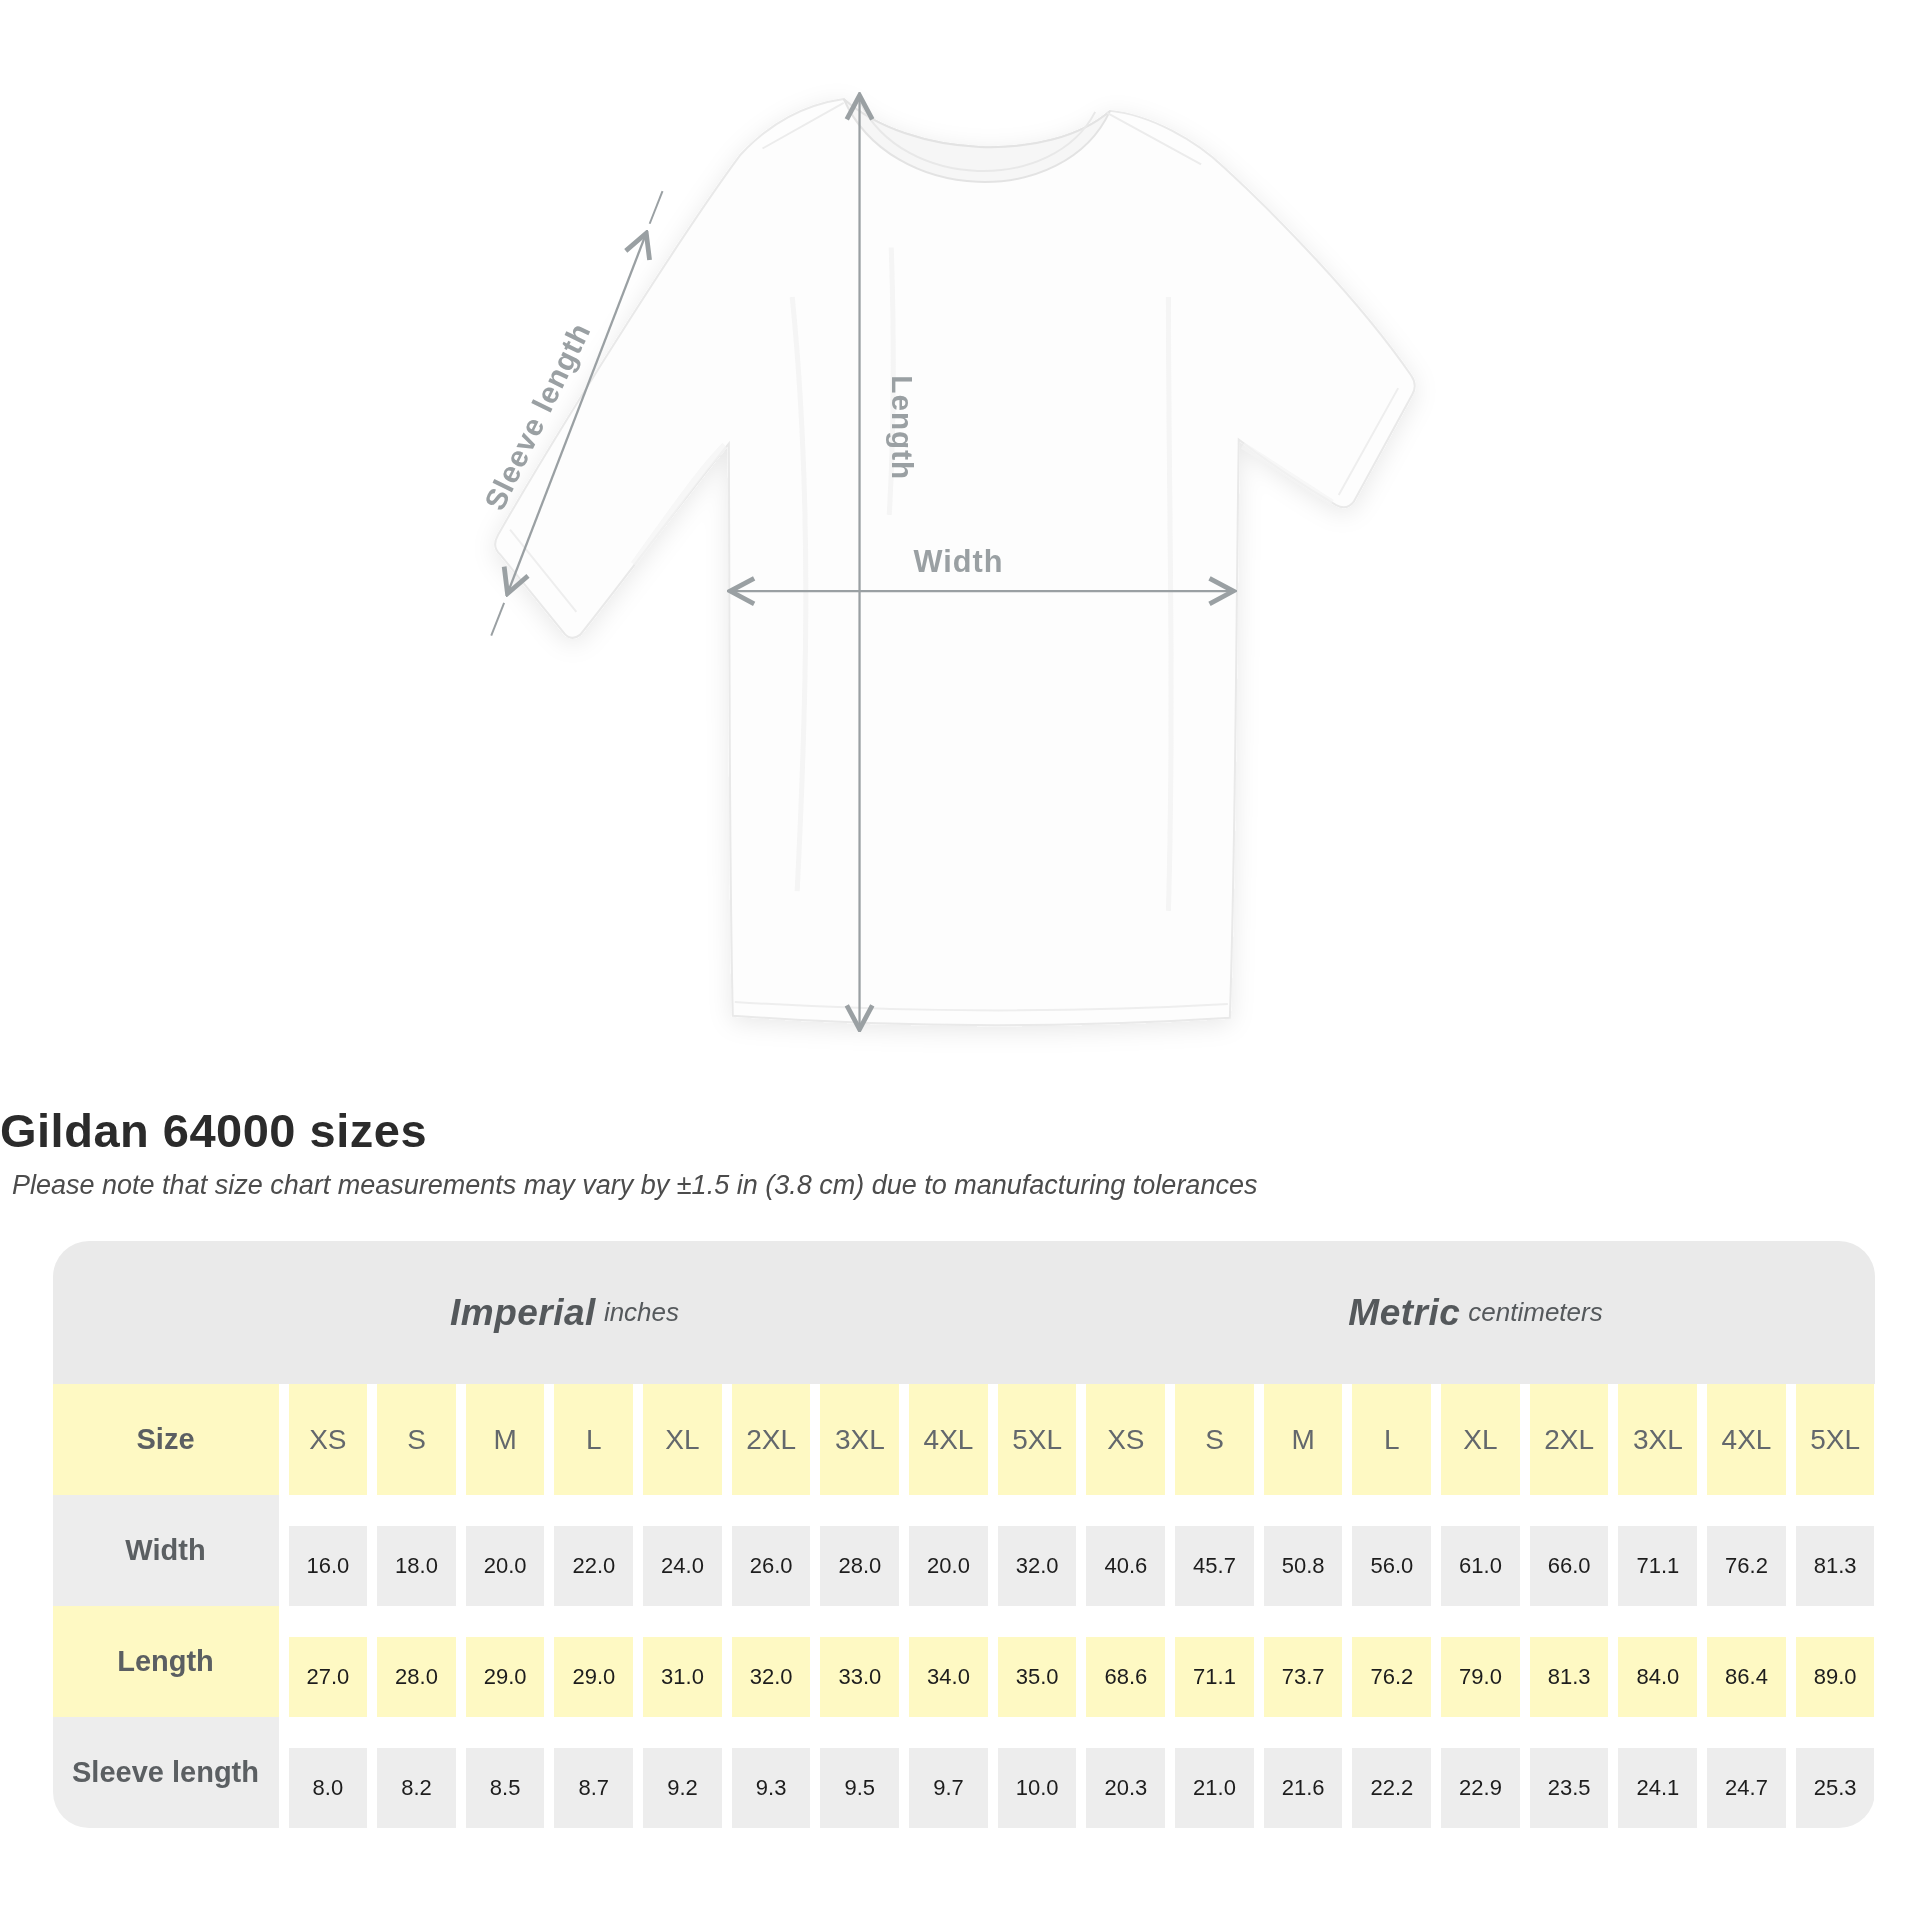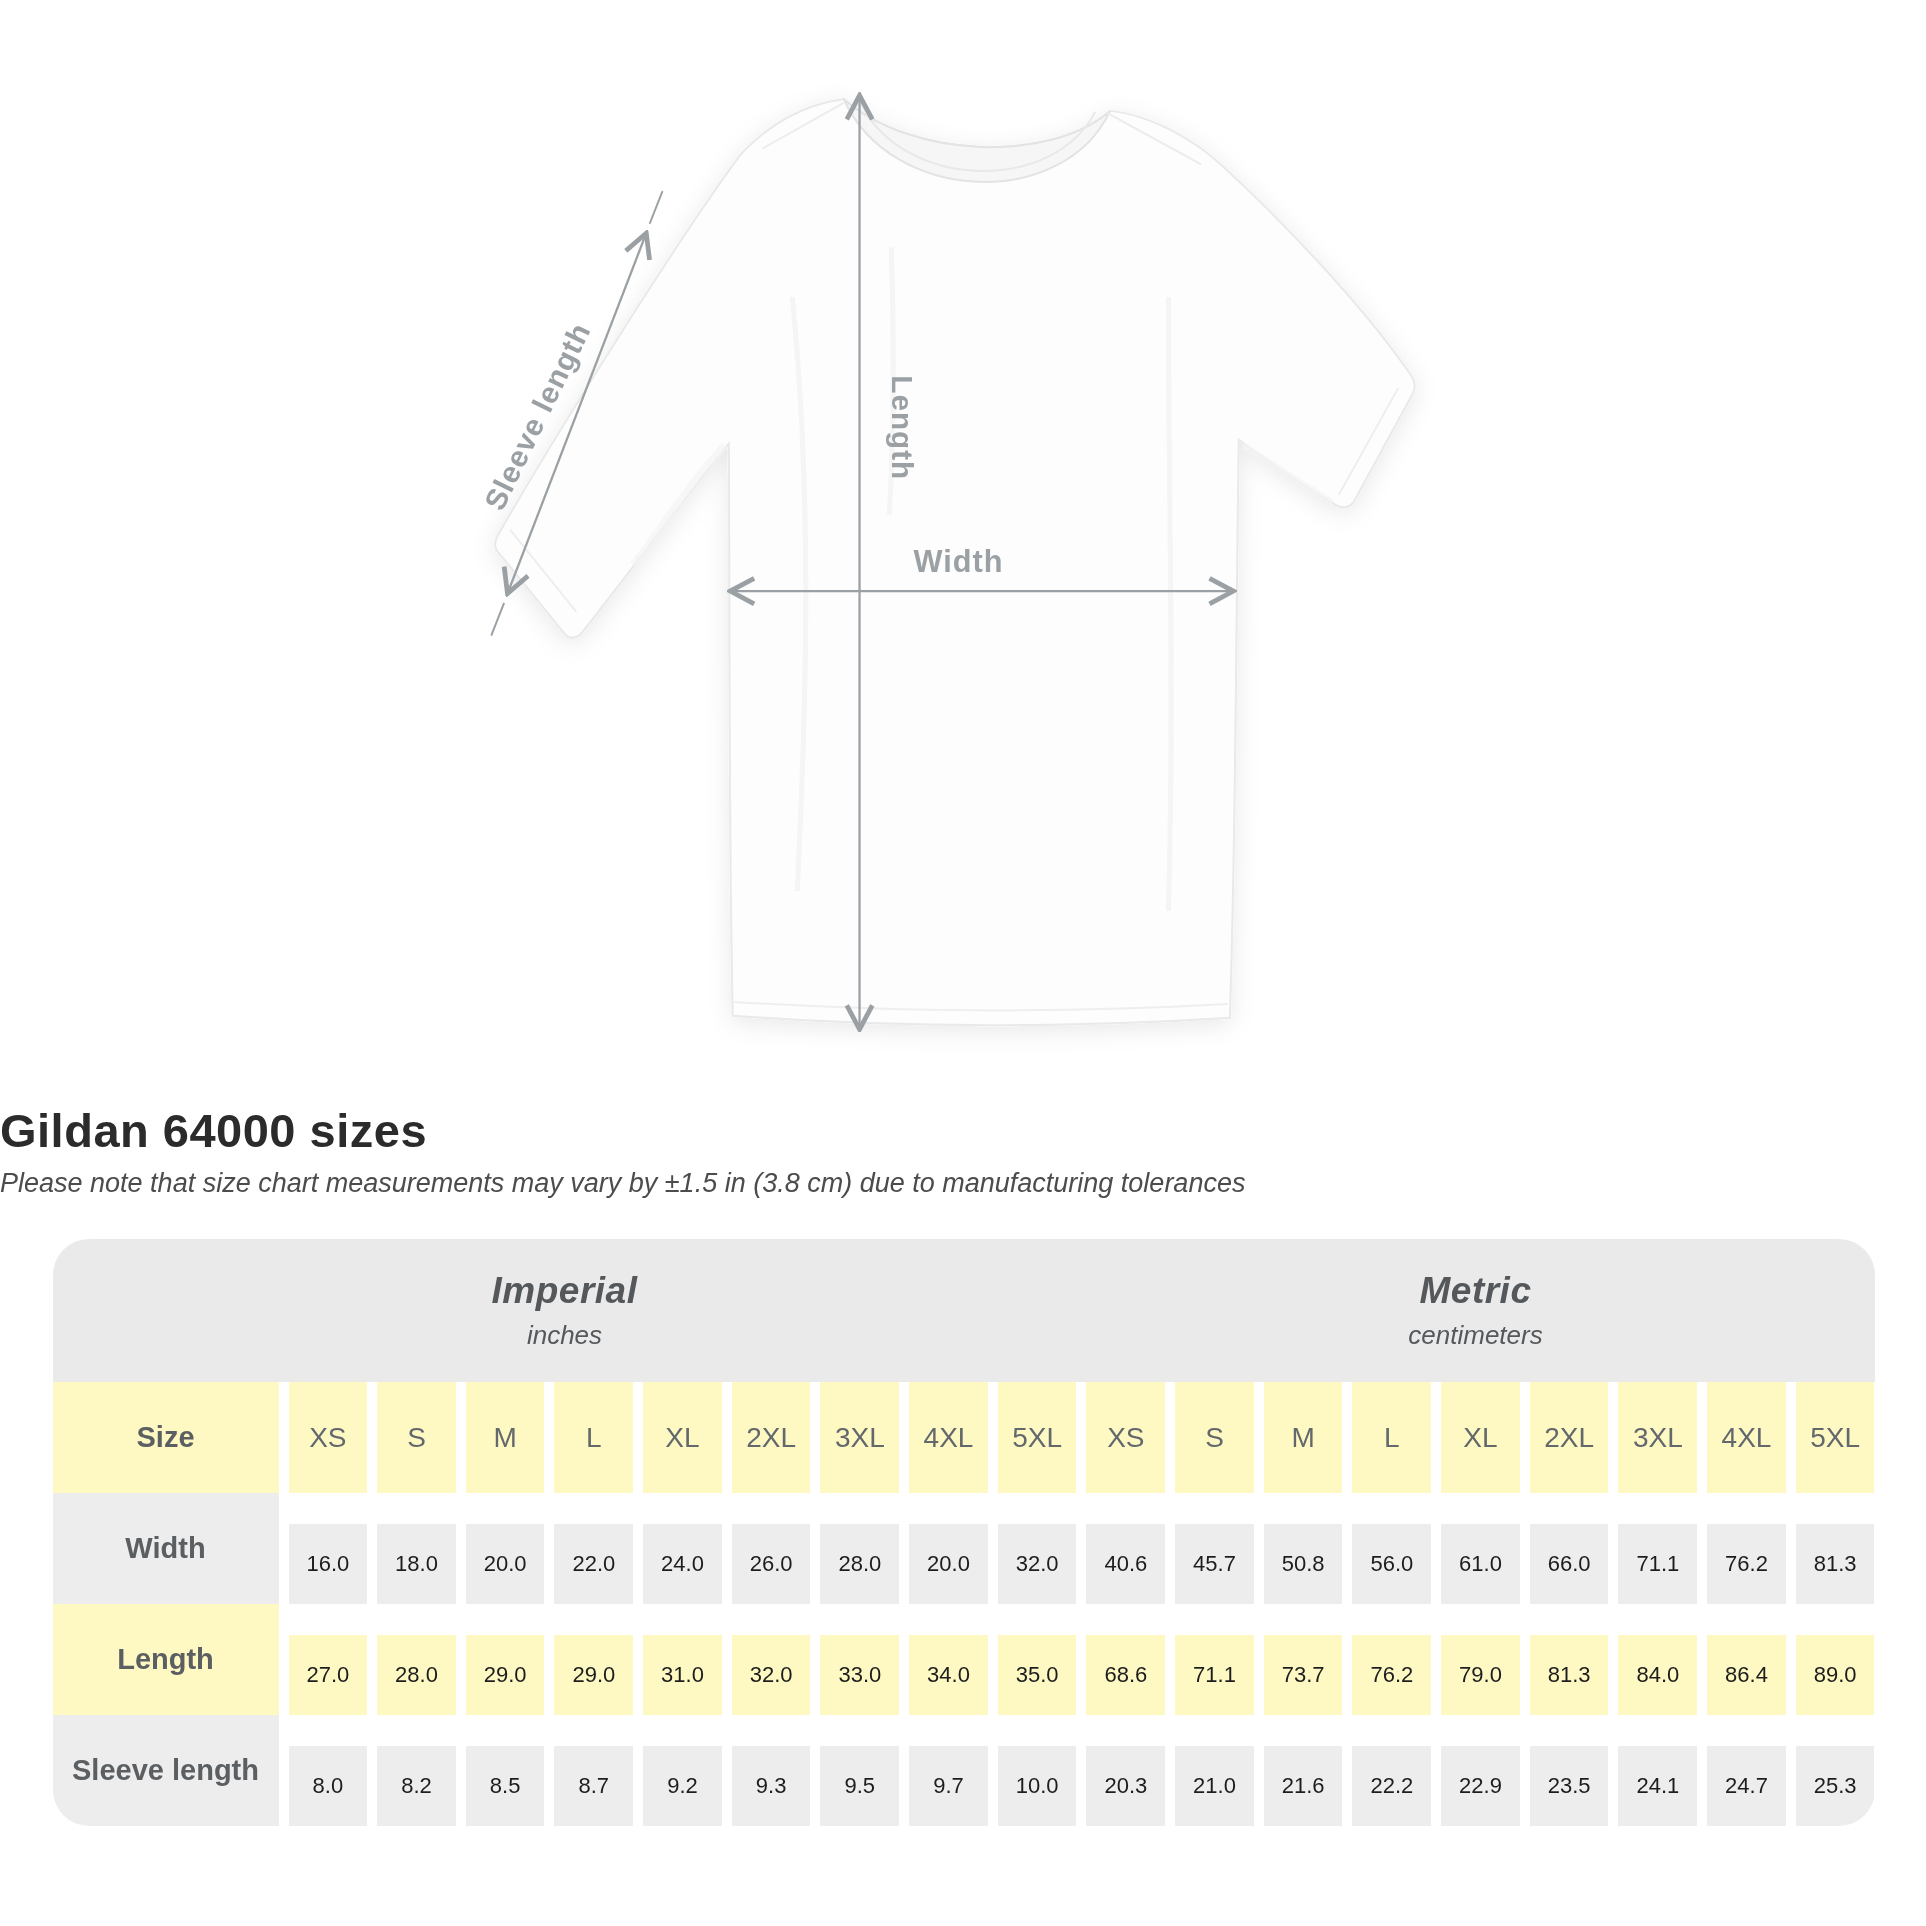"Please note that size chart" .heading p { margin: 0 -> 12px }
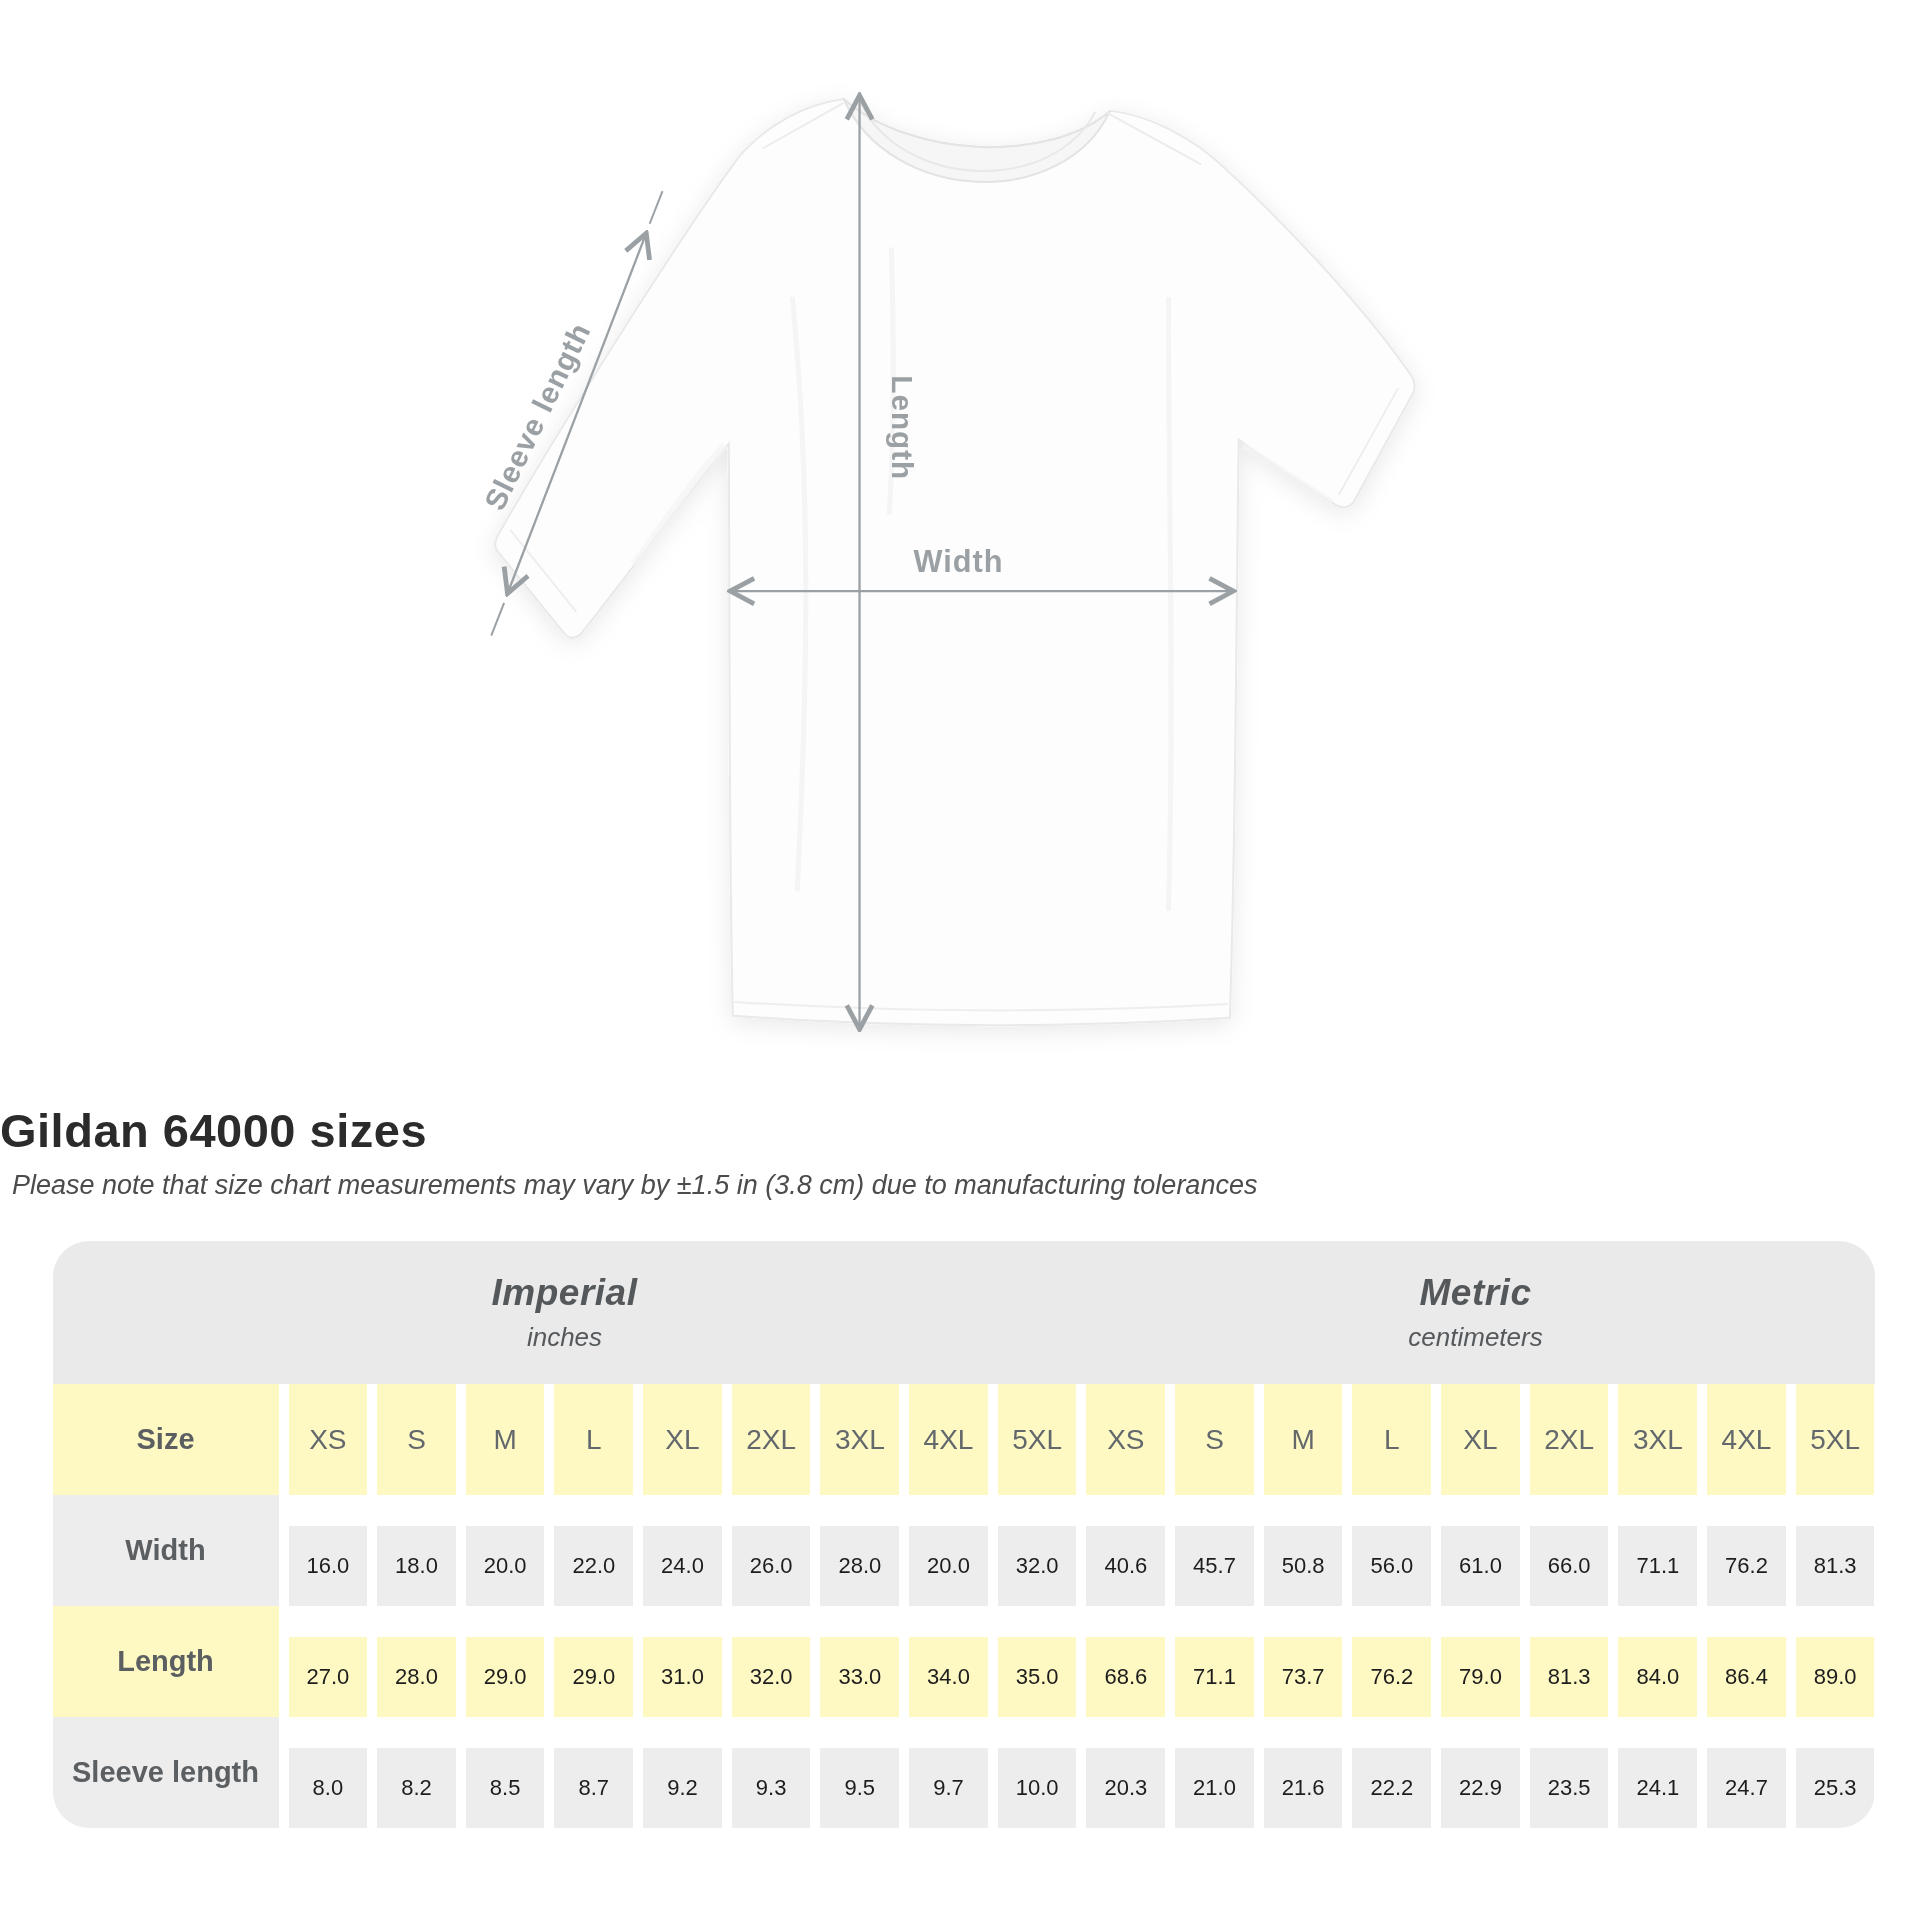"Imperial" .band-cell { flex-direction: column -> none }
